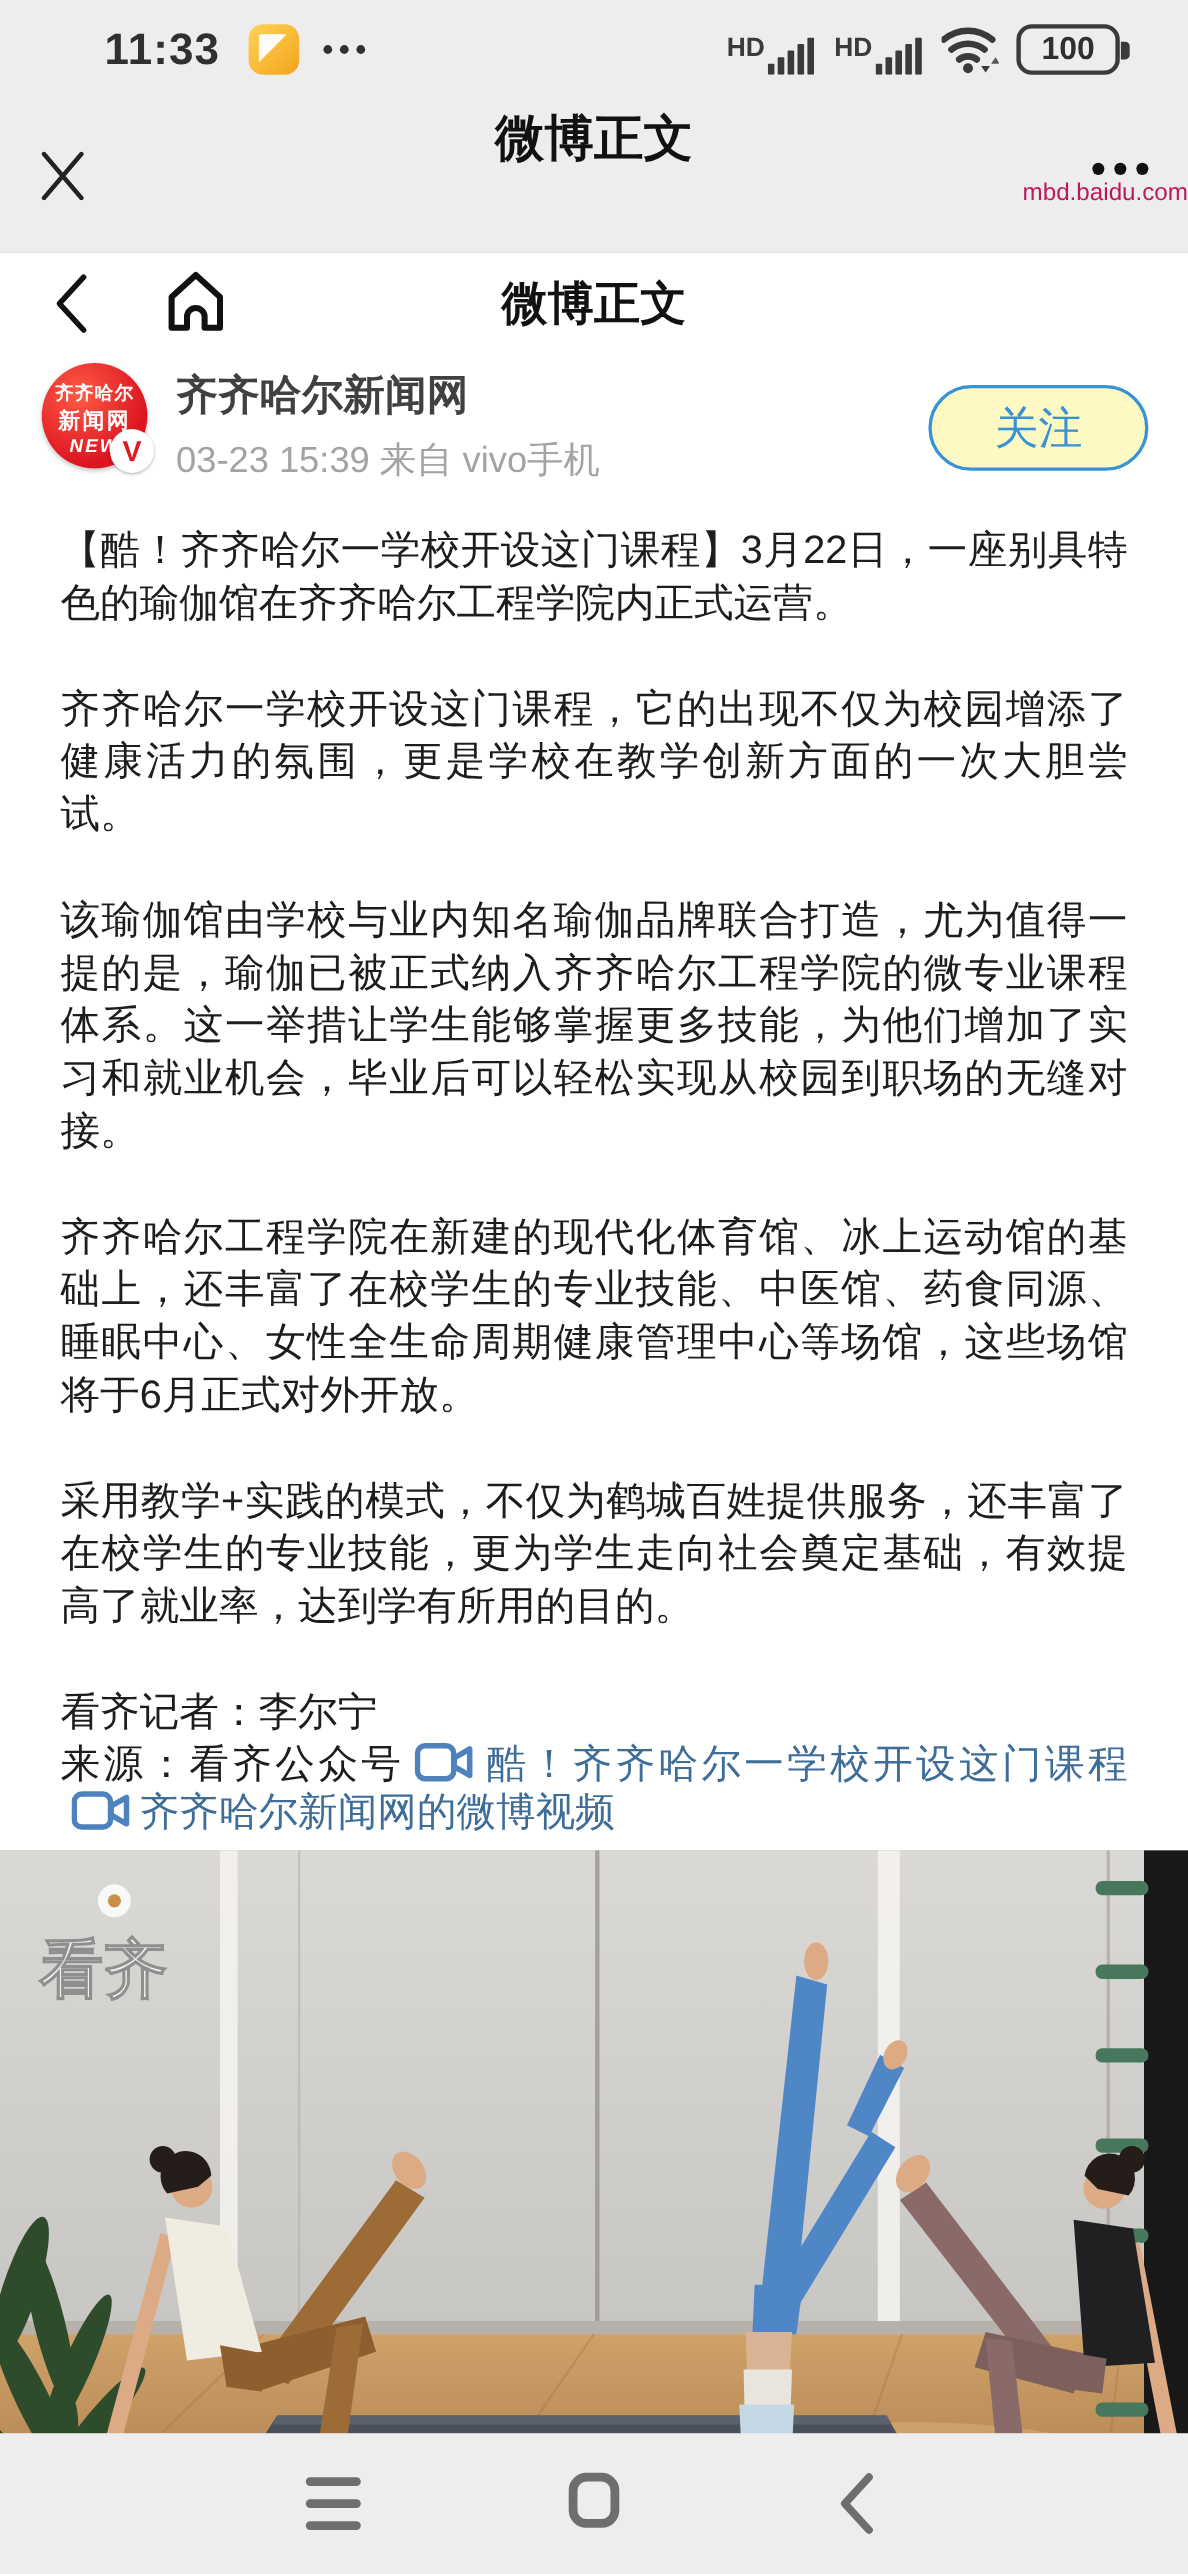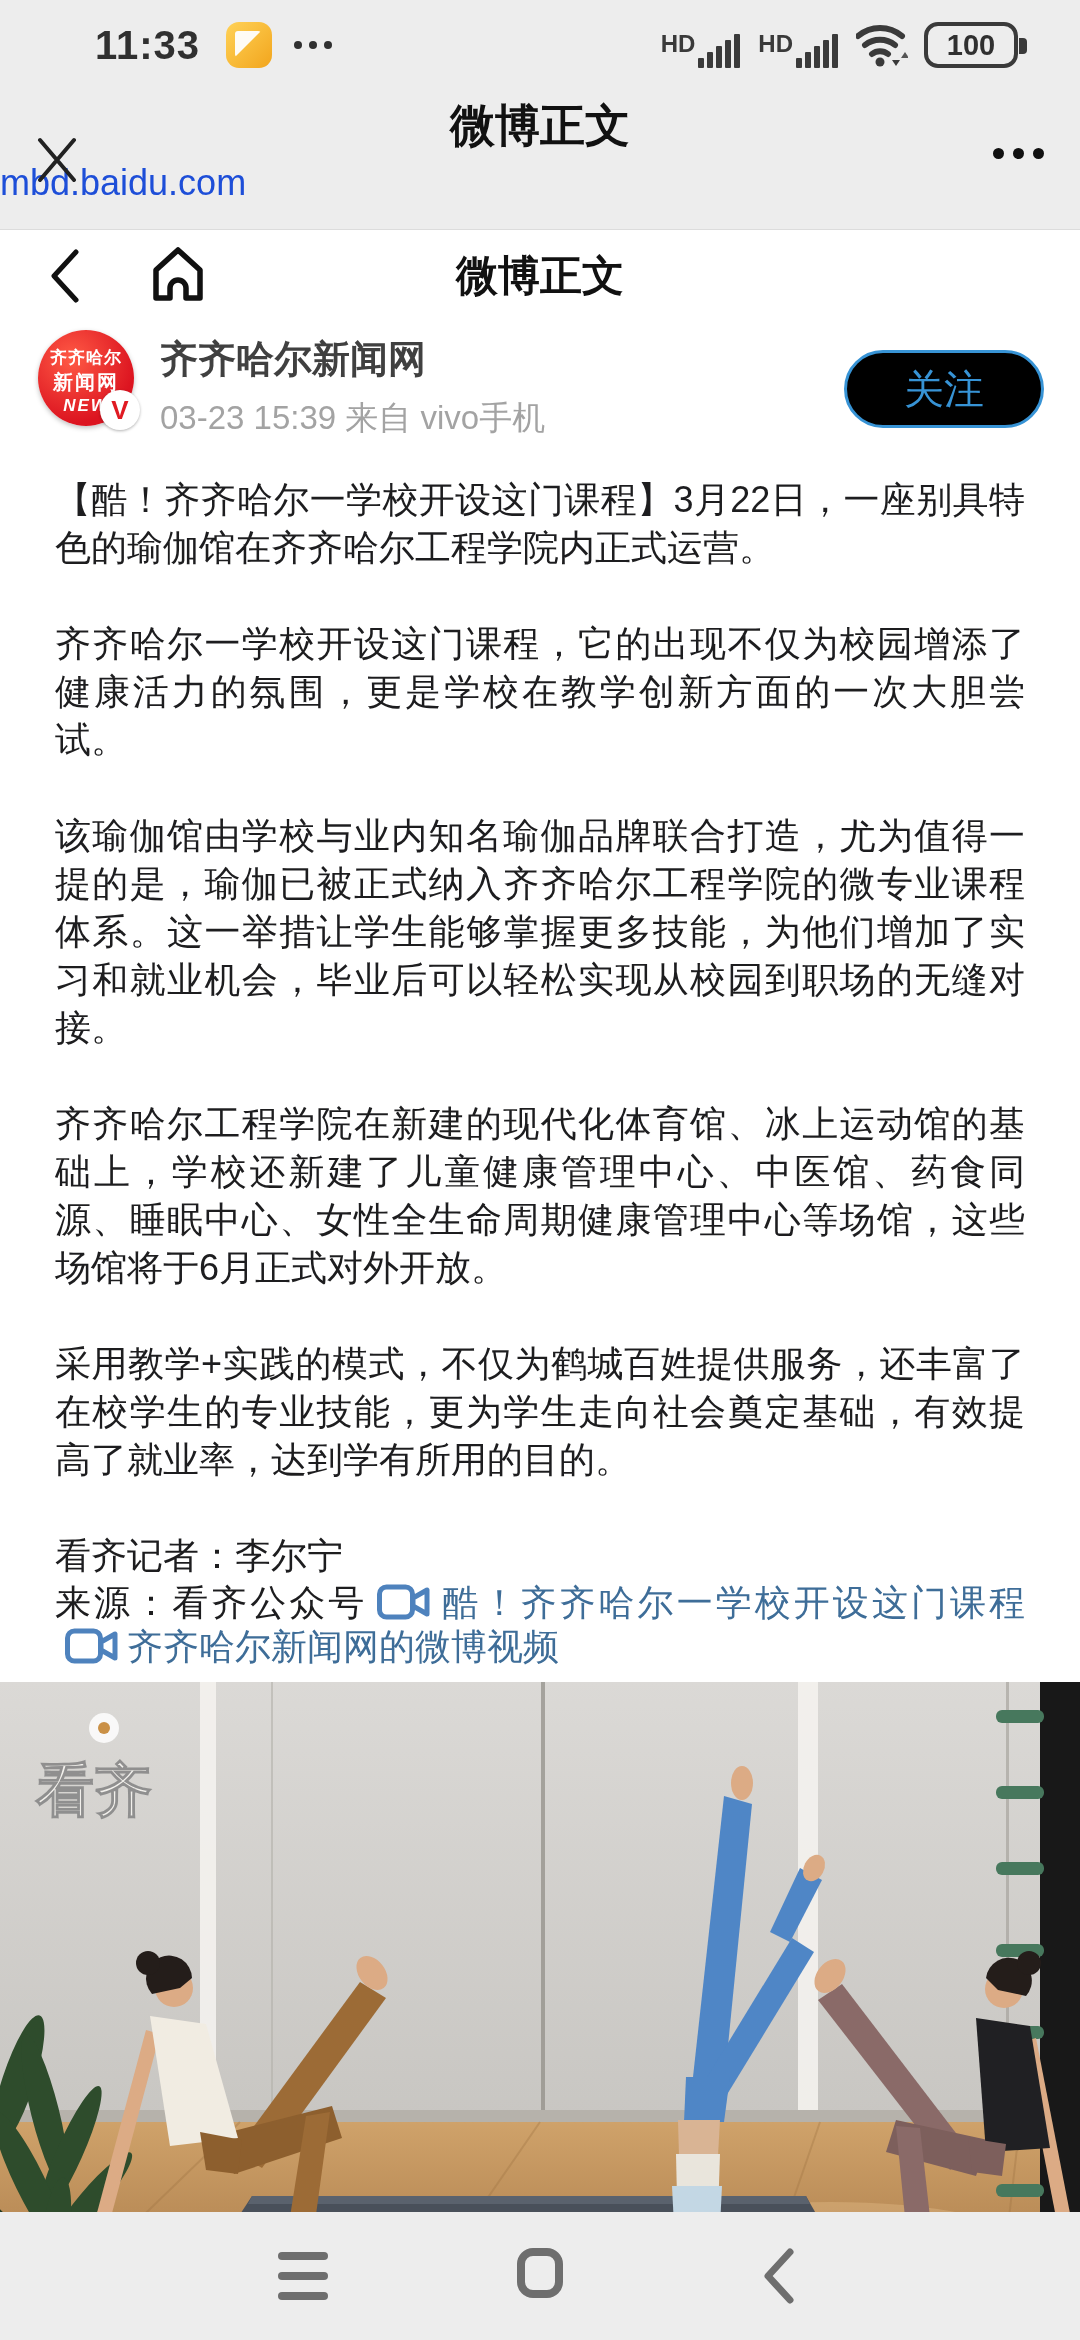"mbd.baidu.com" .bb-domain { color: #1d4ed8 -> #be185d; font-size: 36px -> 22px; text-align: left -> right }
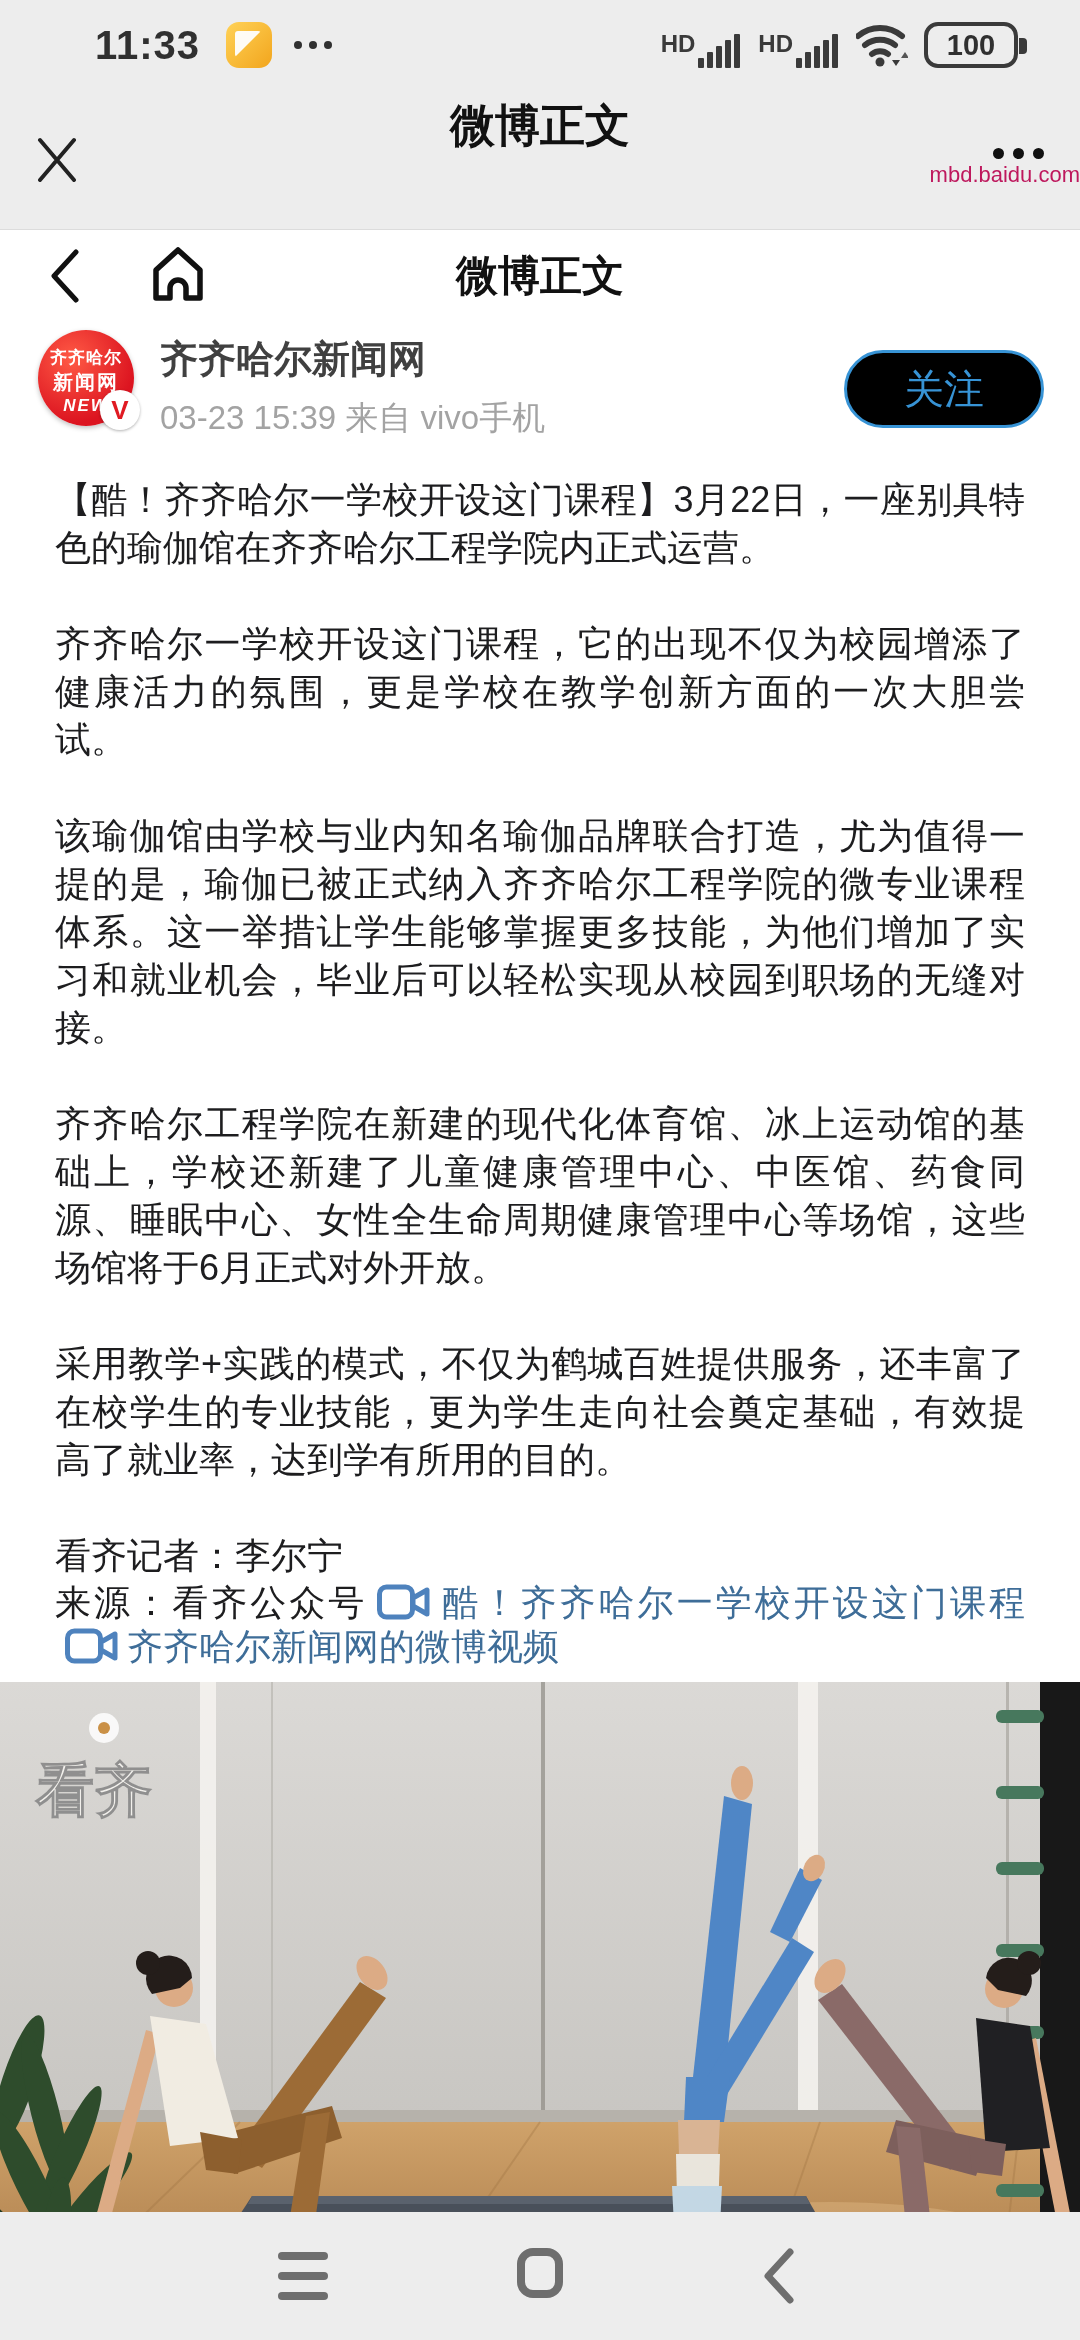"关注" .follow-btn { background: #000000 -> #fef9c3 }
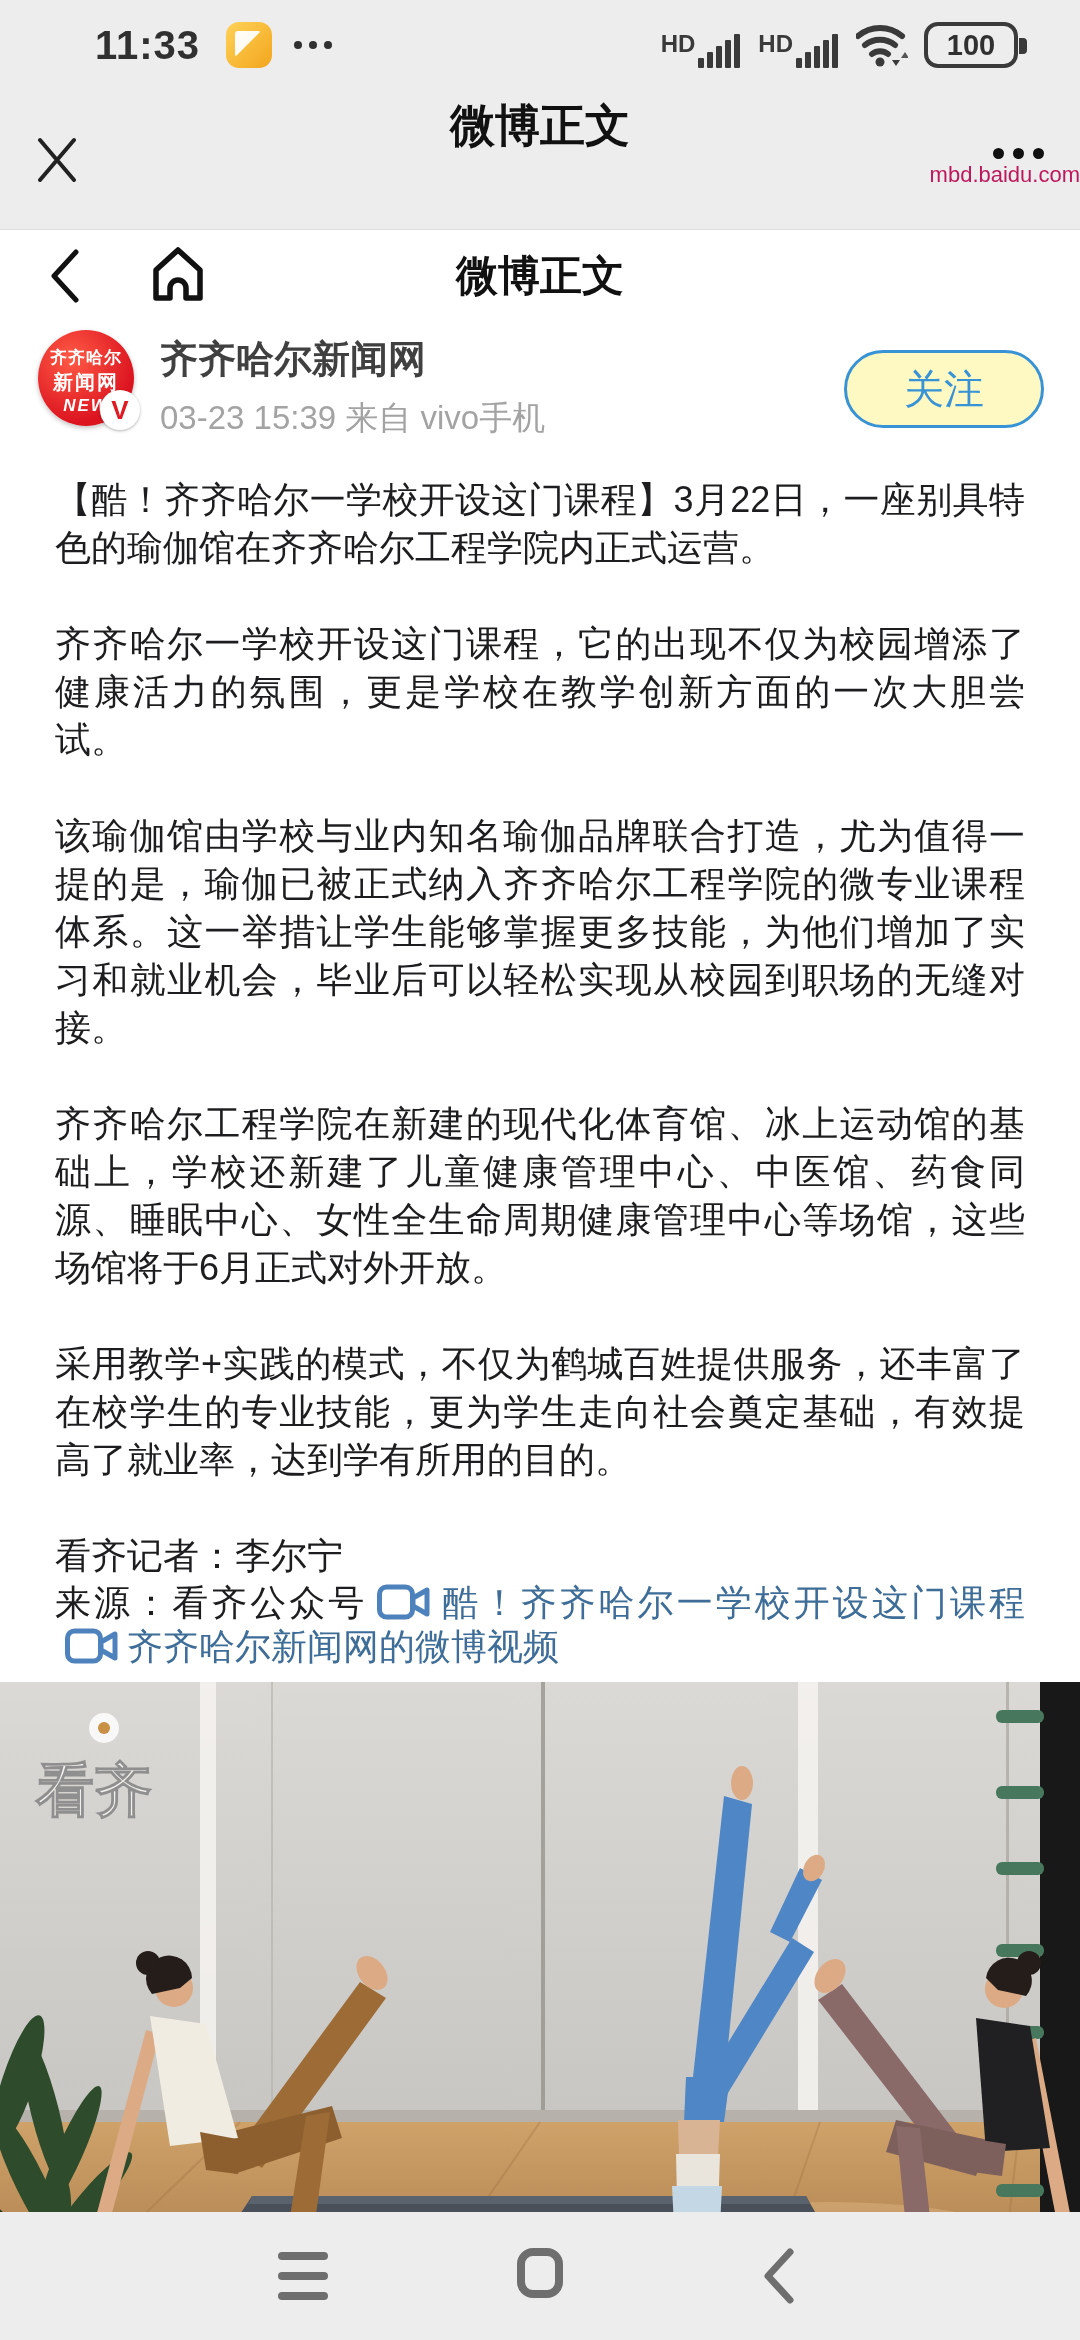"齐齐哈尔工程学院在新建的现代化体育馆、冰上运动馆的基础上，学校还新建了儿童健康管" p { text: 学校还新建了儿童健康管理中心 -> 还丰富了在校学生的专业技能 }
